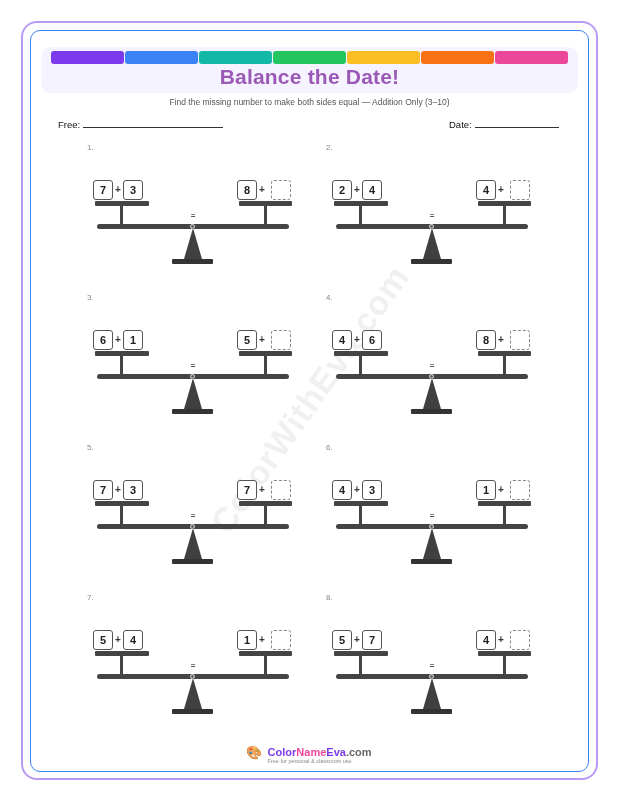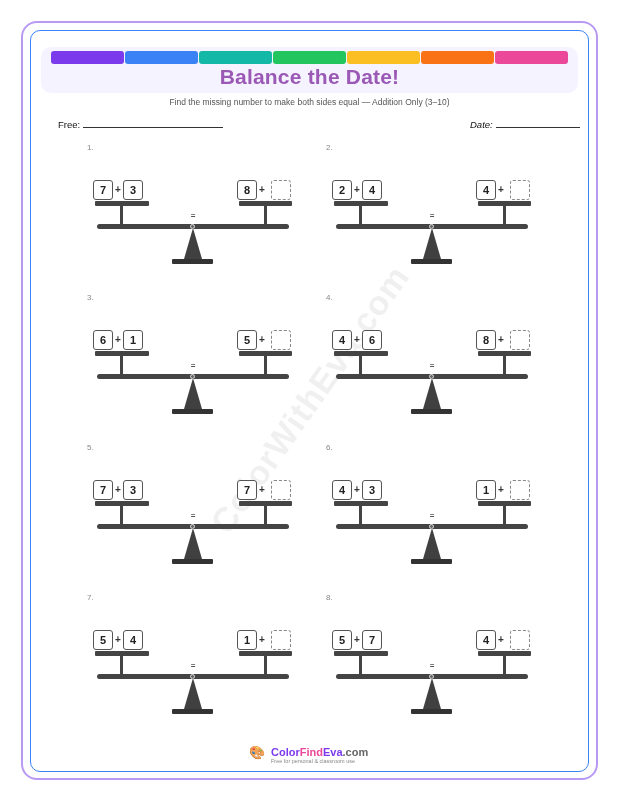"Date:" .date-field { font-style: italic -> none; left: 470px -> 449px }
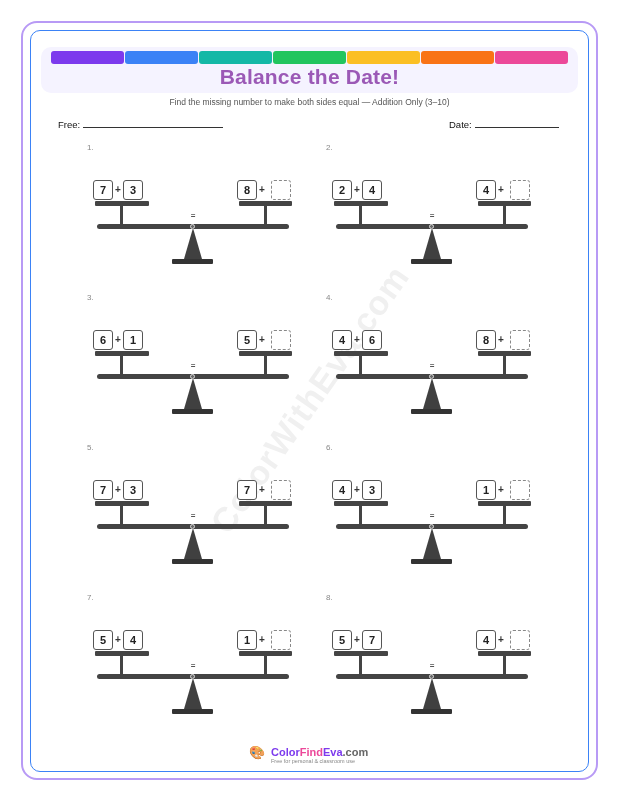"Find" span.c2 { text: Find -> Name }
